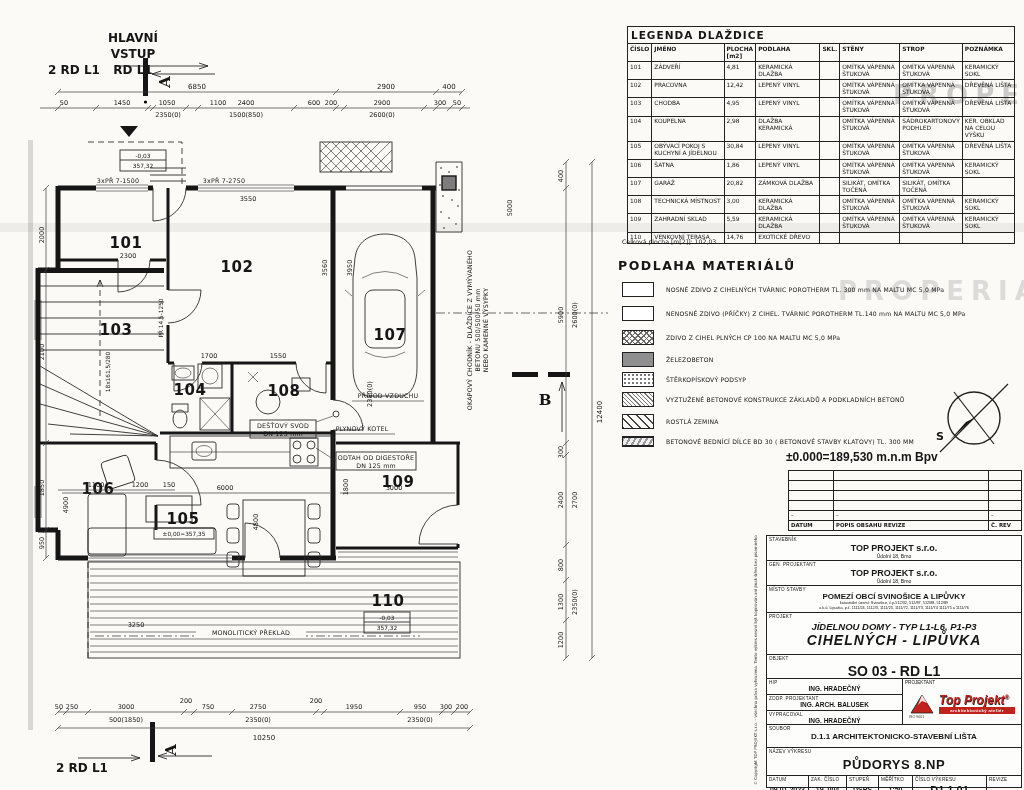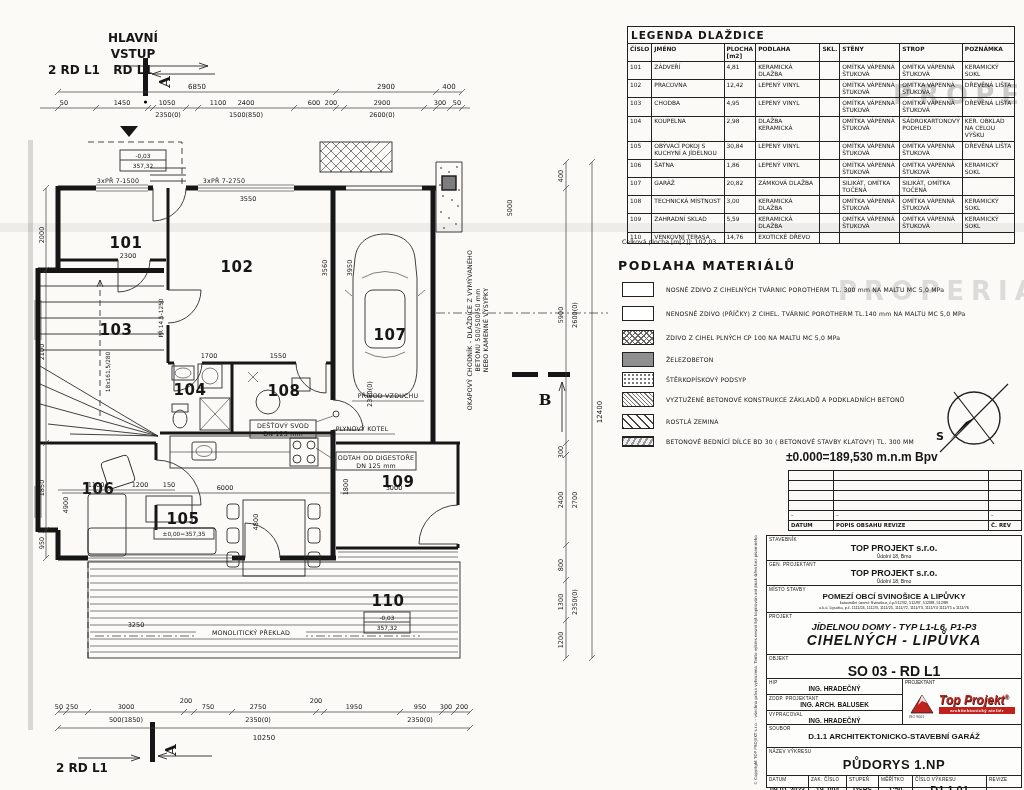"D.1.1 ARCHITEKTONICKO-STAVEBNÍ GARÁŽ" div.v-soubor { text: GARÁŽ -> LIŠTA }
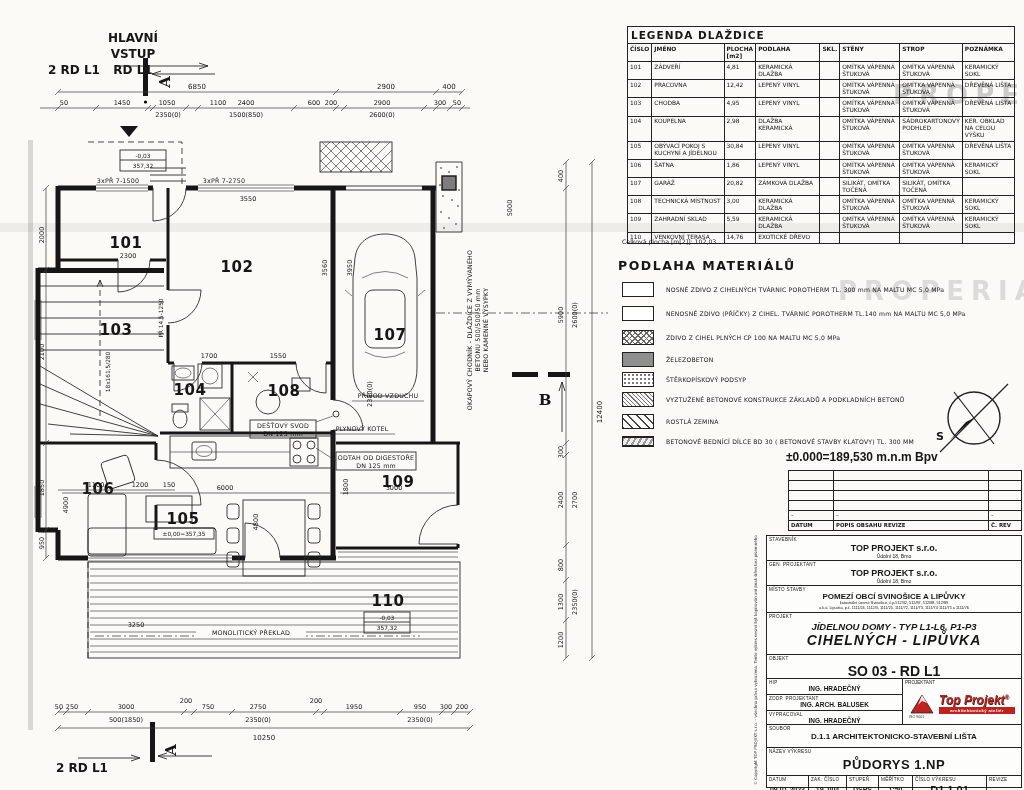"PŮDORYS 1.NP" div.v-nazev { text: 1.NP -> 8.NP }
